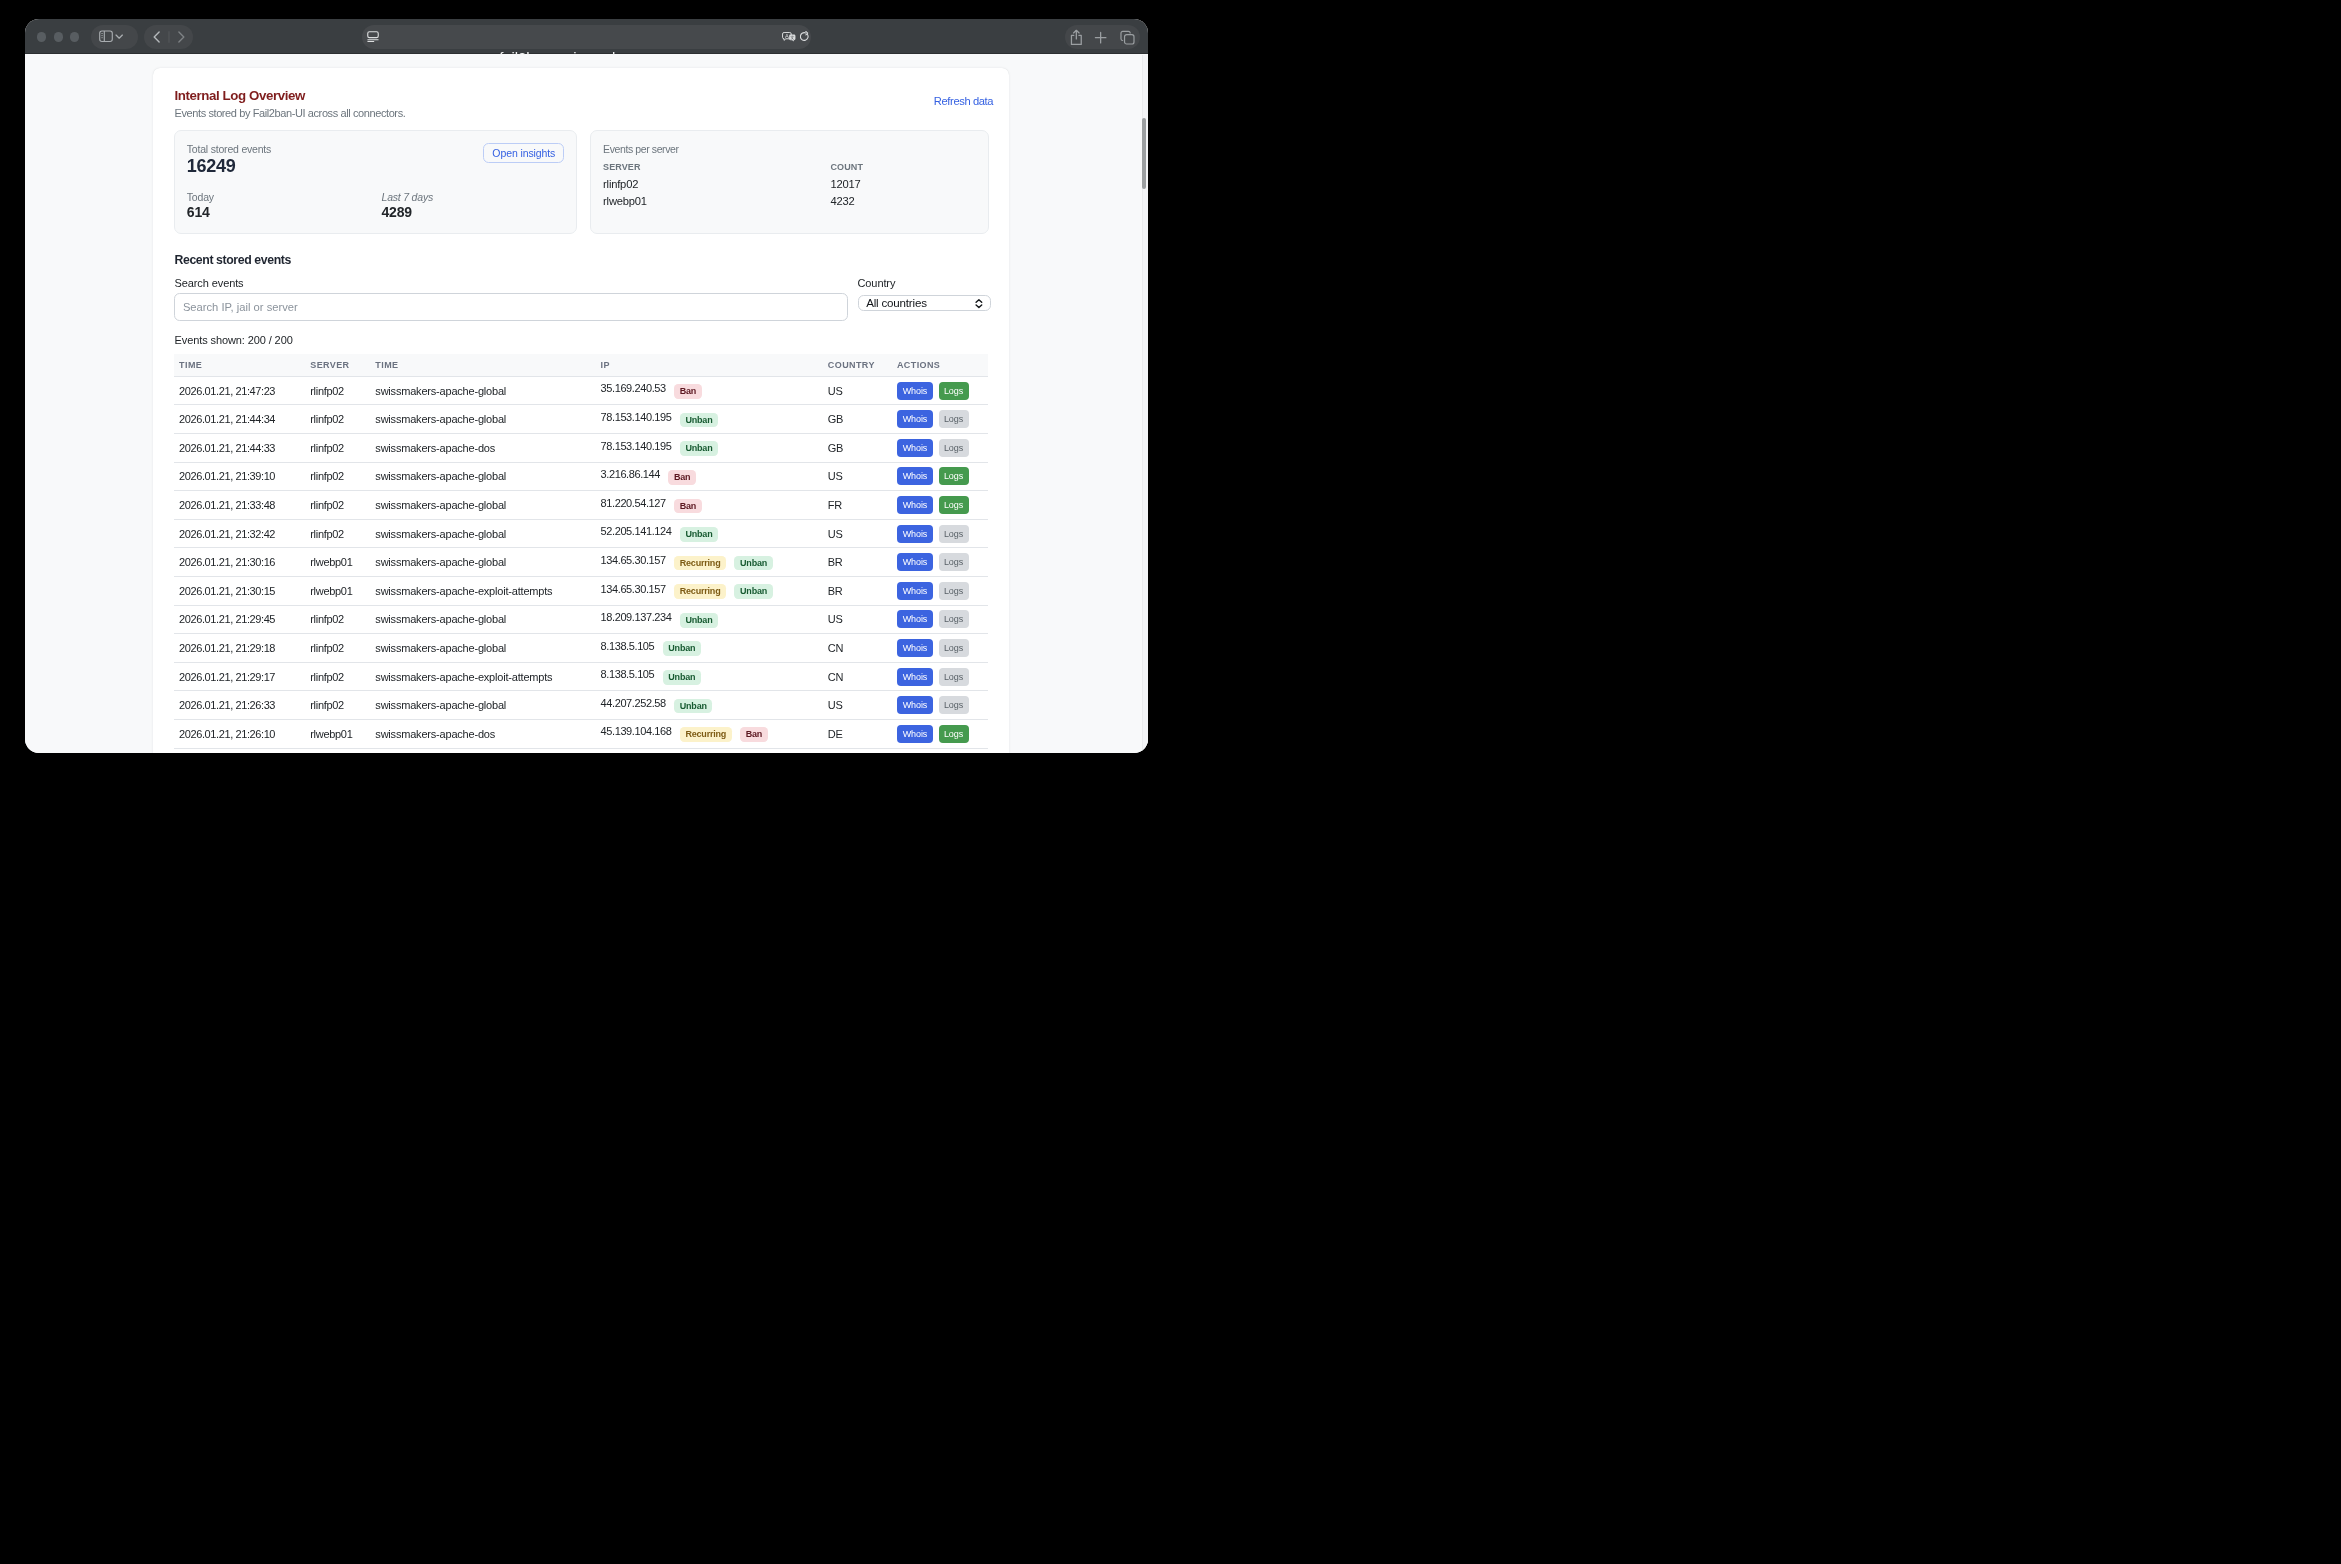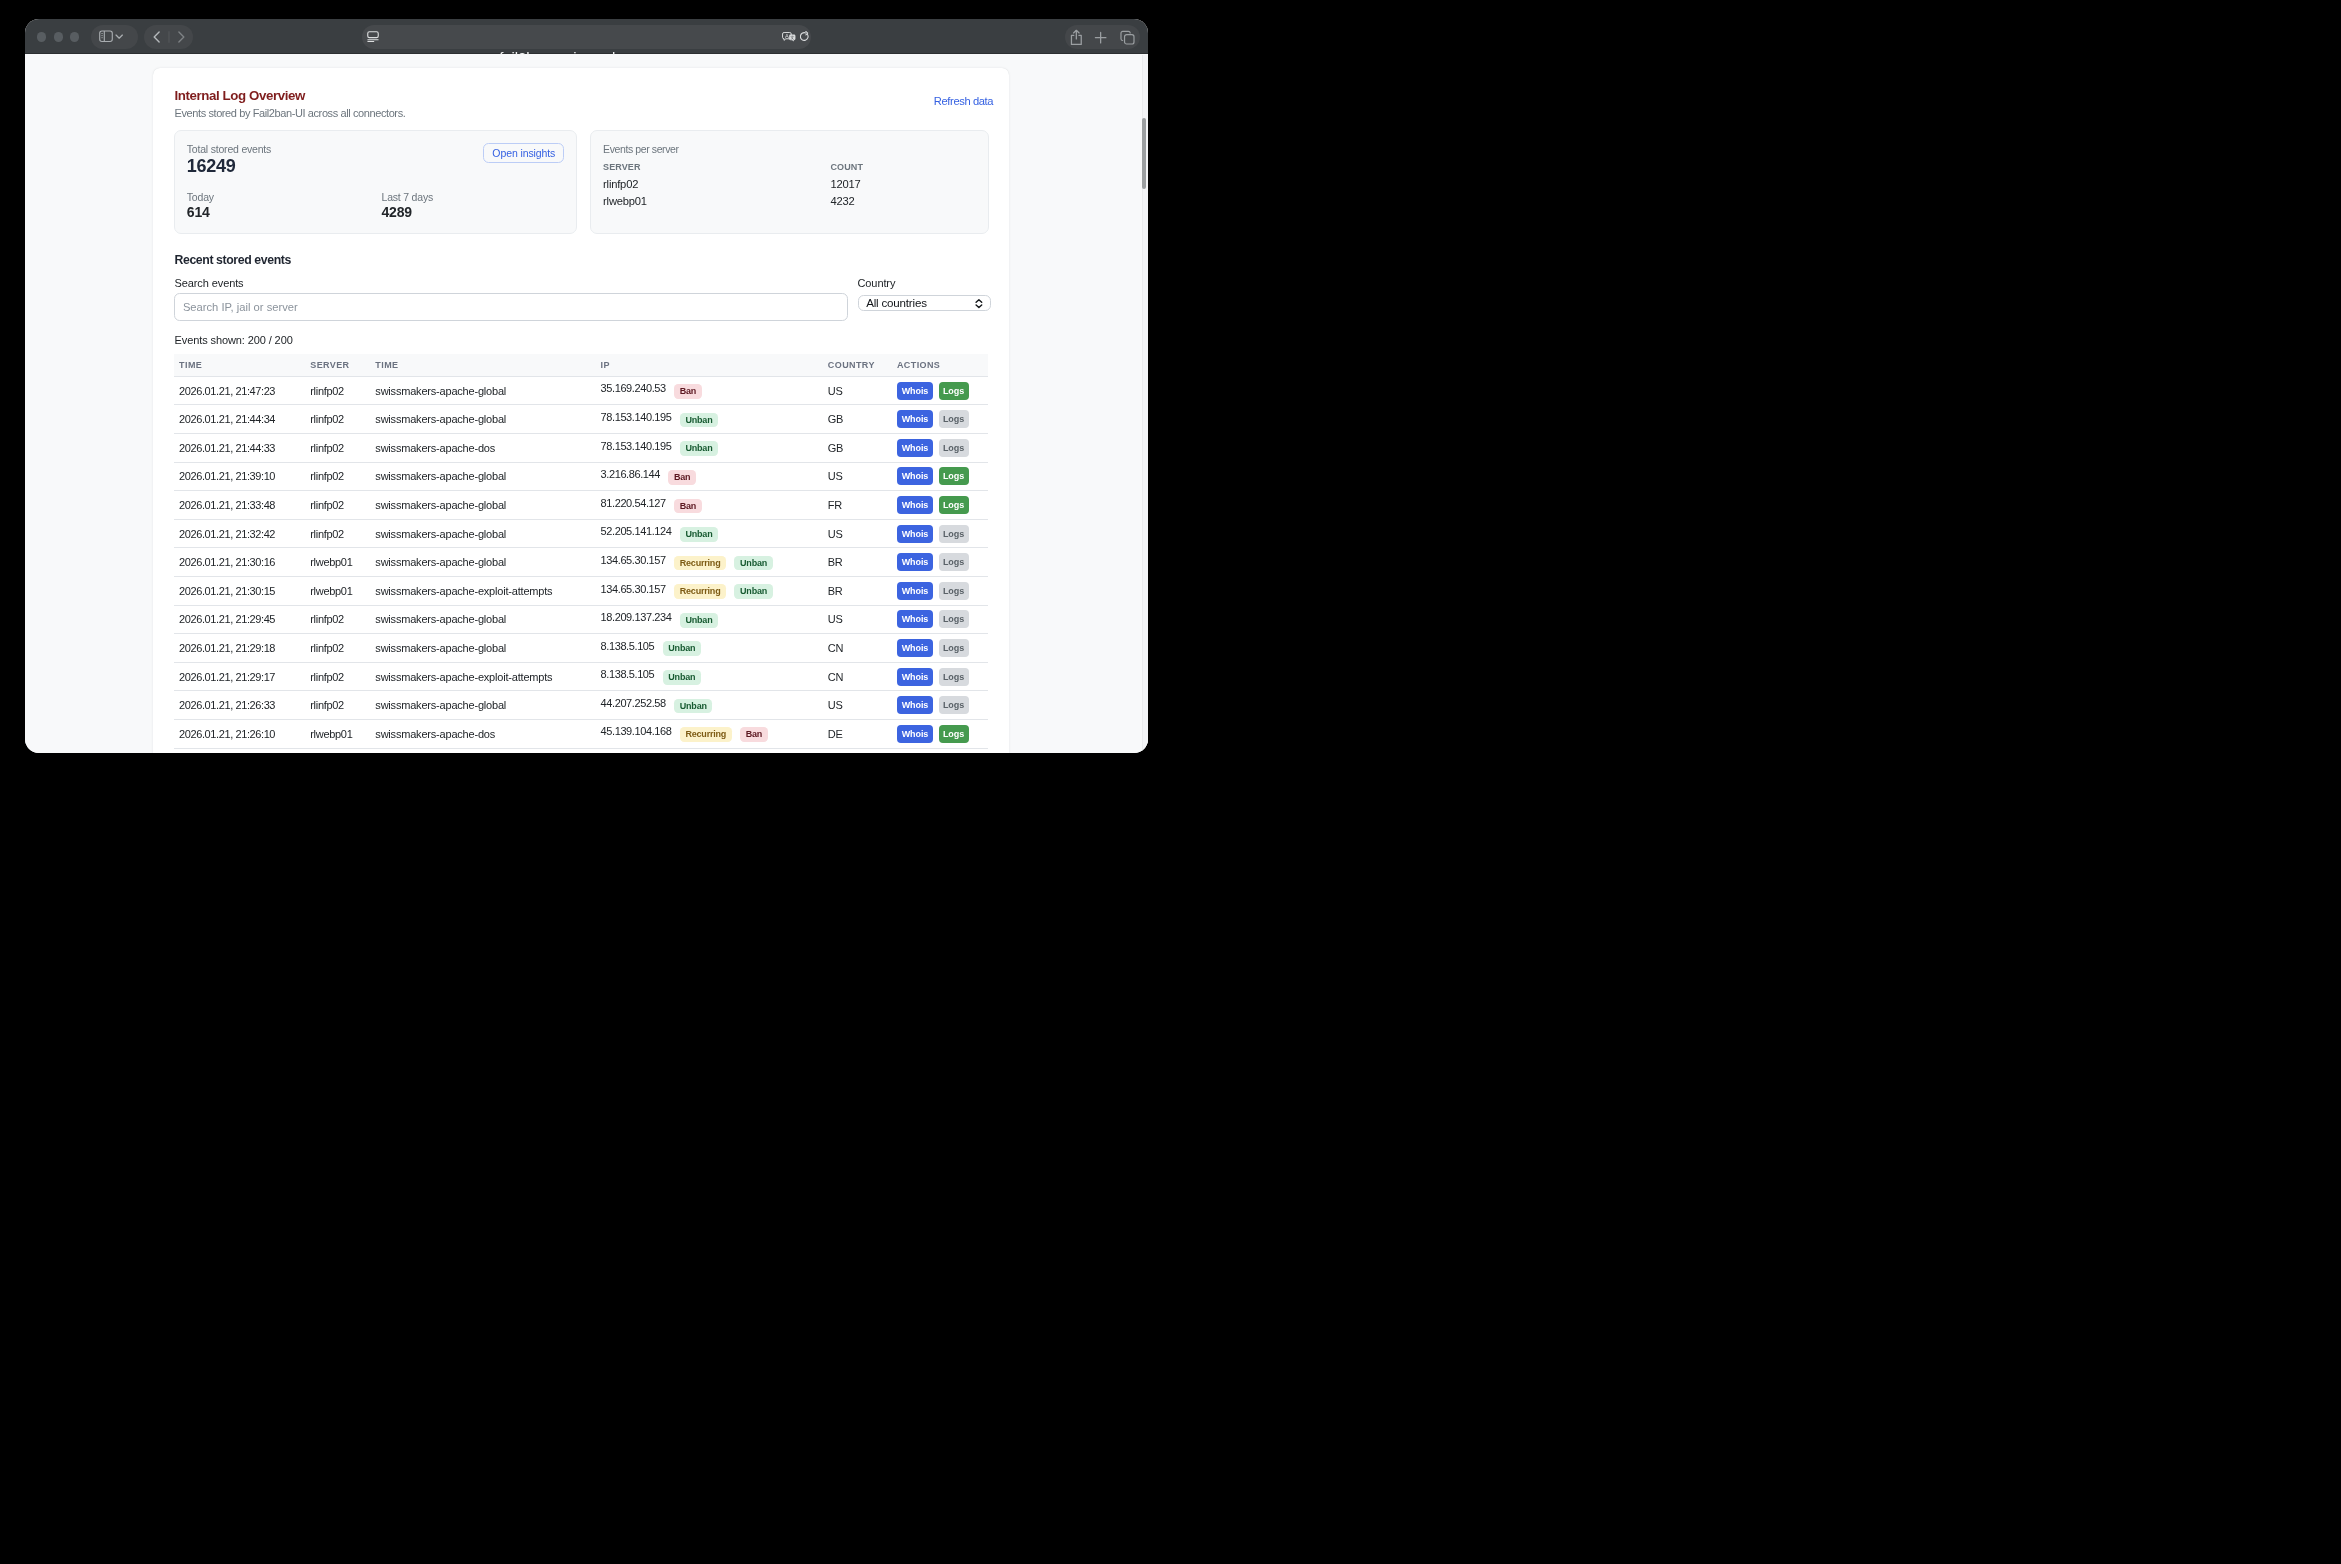"Last 7 days" div.lbl { font-style: none -> italic }
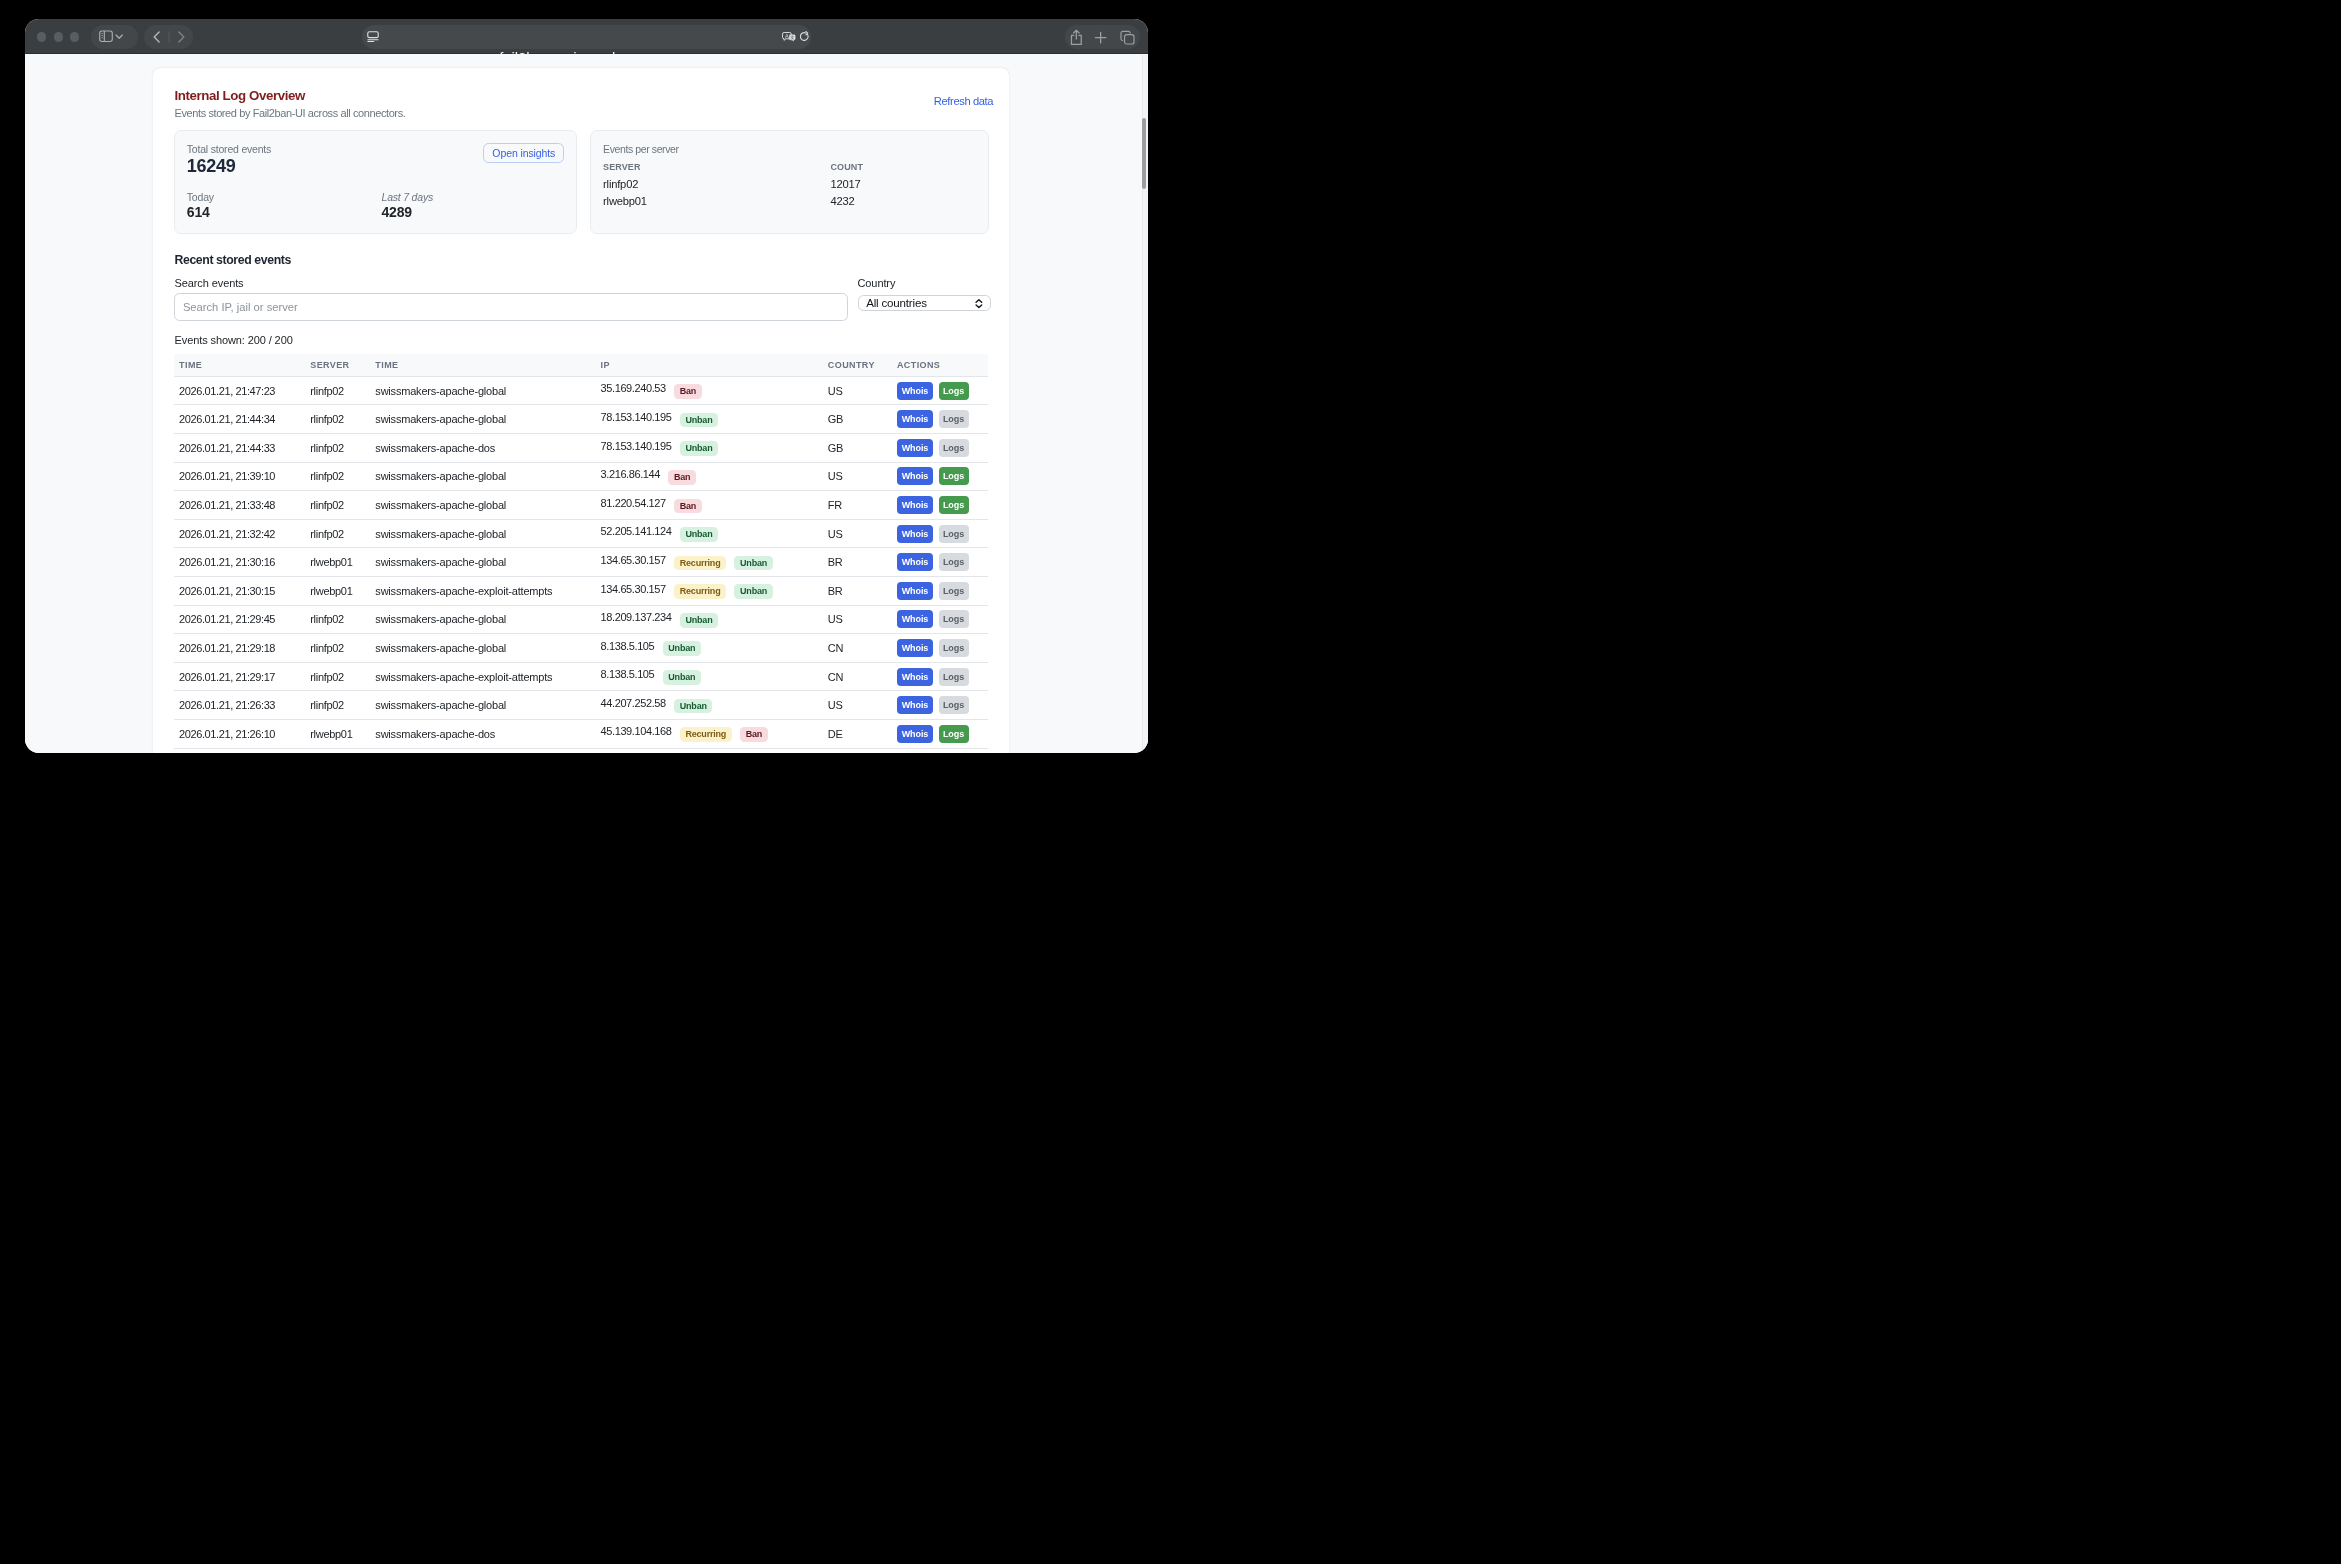"Whois" .btn { font-weight: 700 -> 400 }
